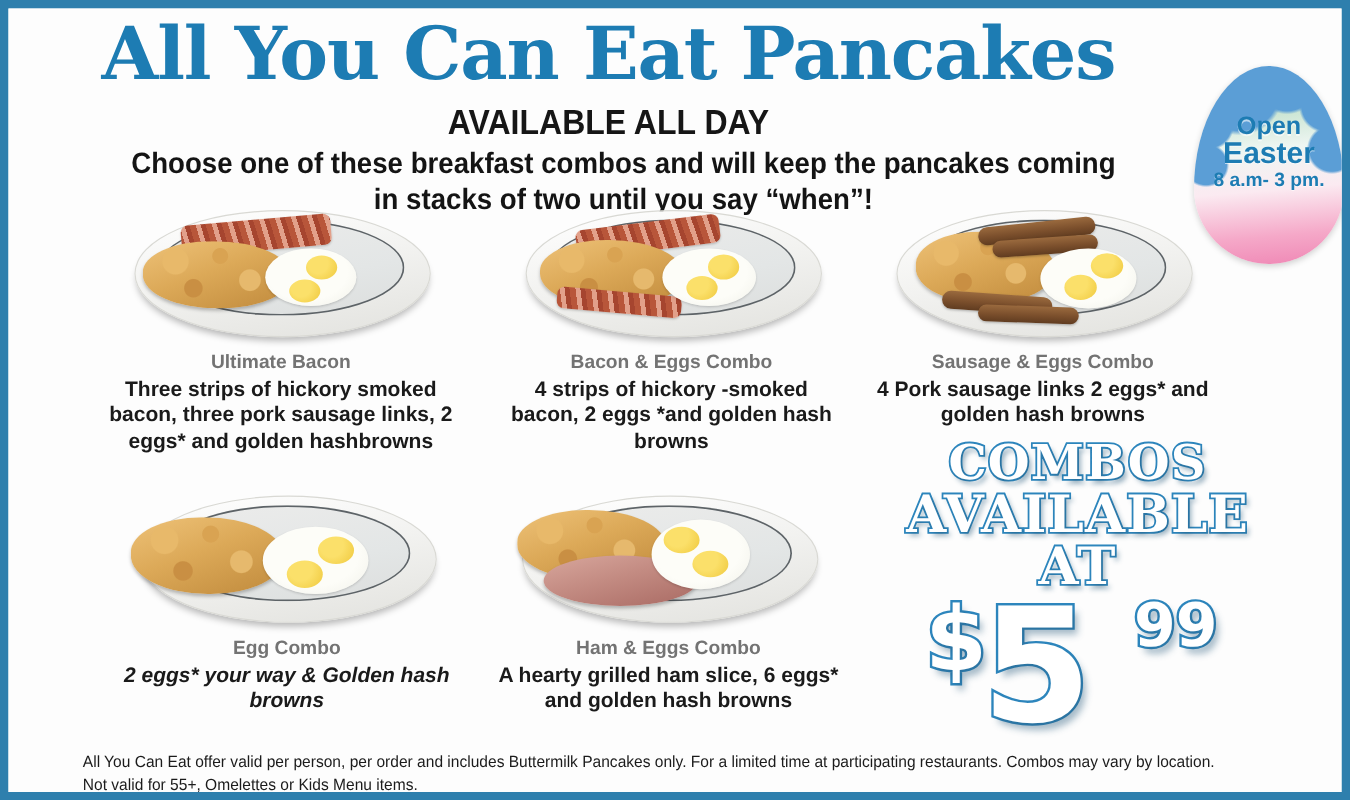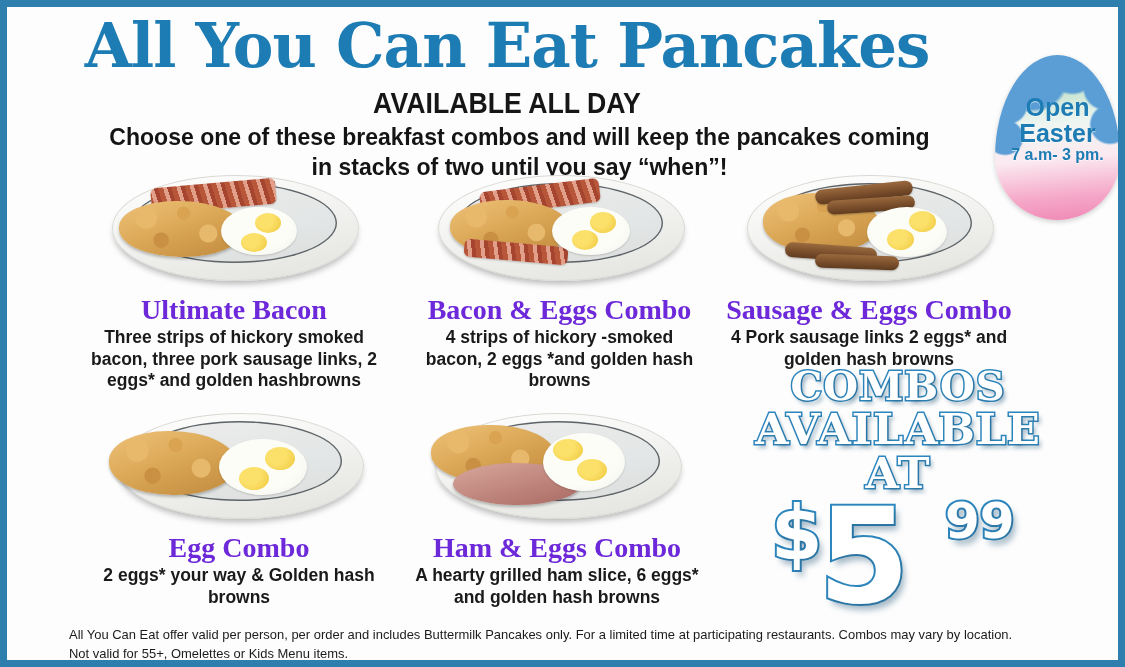"Open" .egg-txt .l1 { font-size: 25px -> 21px }
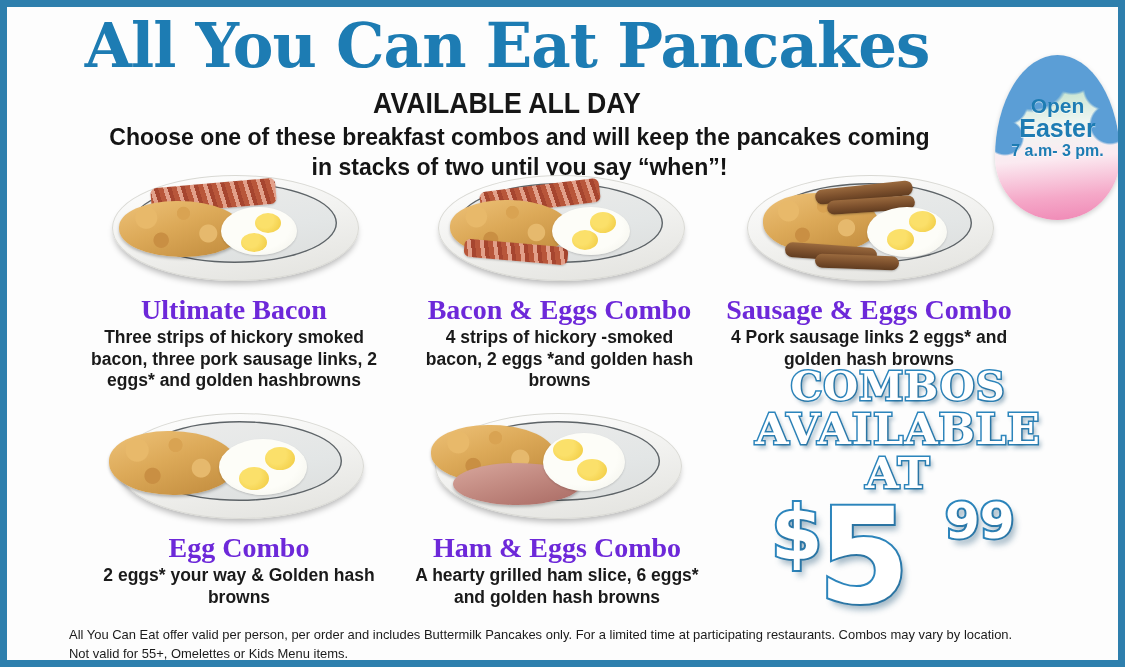"7 a.m- 3 pm." span.l3 { text: 7 -> 8 }
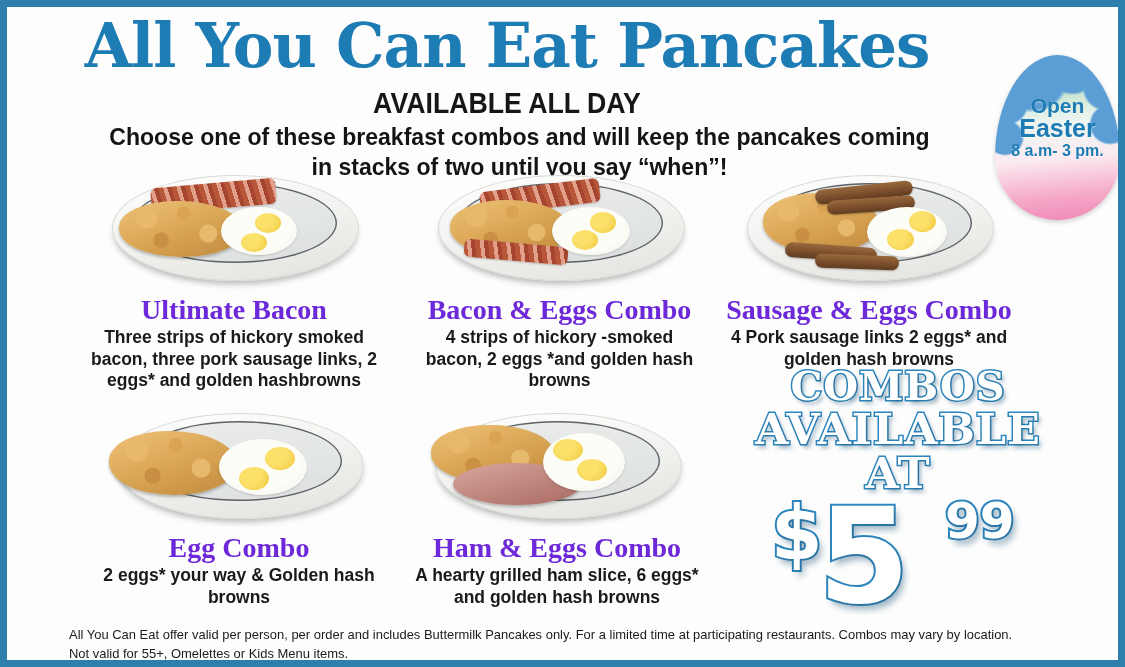"Ultimate Bacon" .c-title { color: #6d28d9 -> #737373; font-family: Liberation Serif, serif -> Liberation Sans, sans-serif; font-size: 28px -> 16px }
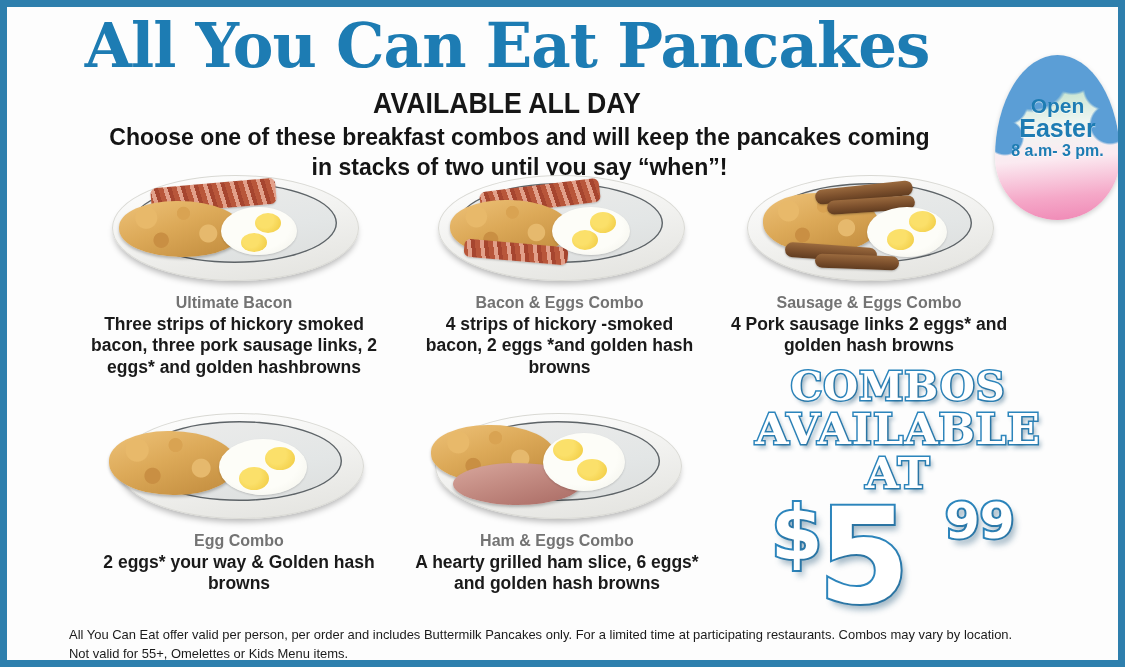"2 eggs* your way &" div.c-desc { font-style: none -> italic }
